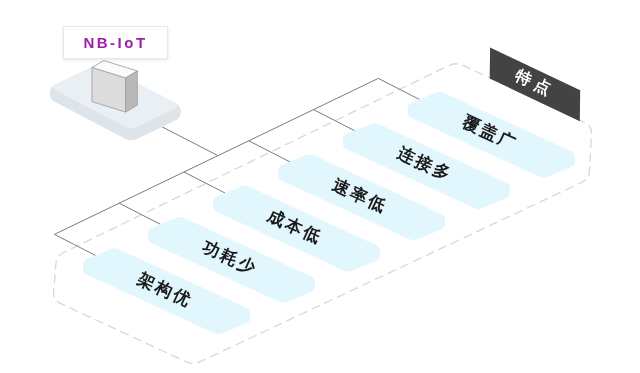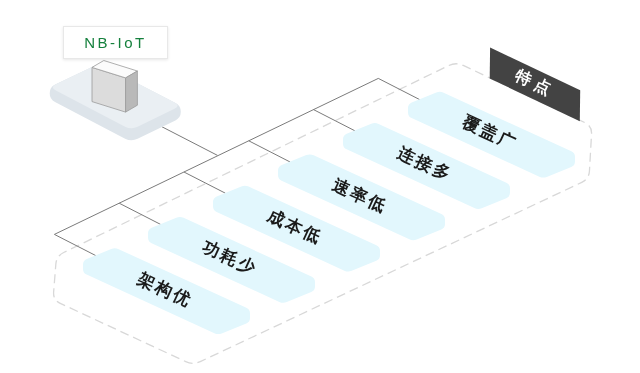"NB-IoT" .tag-label { color: #15803d -> #a21caf; font-weight: none -> bold }
